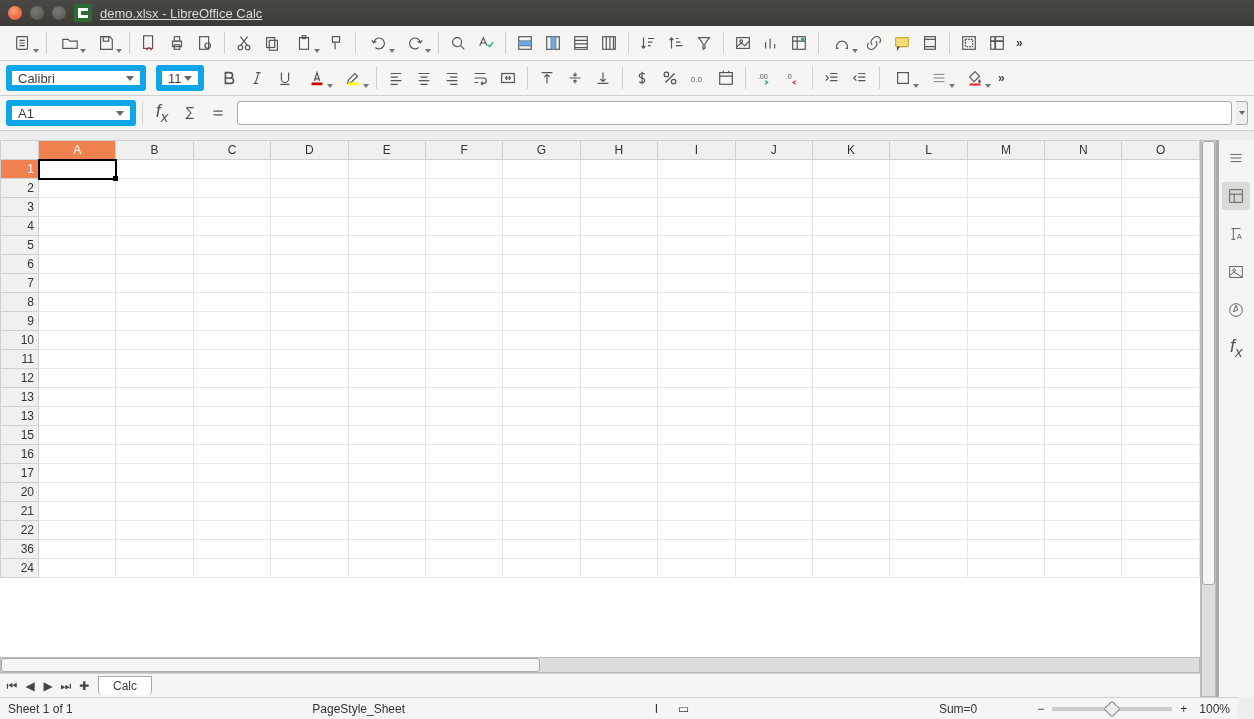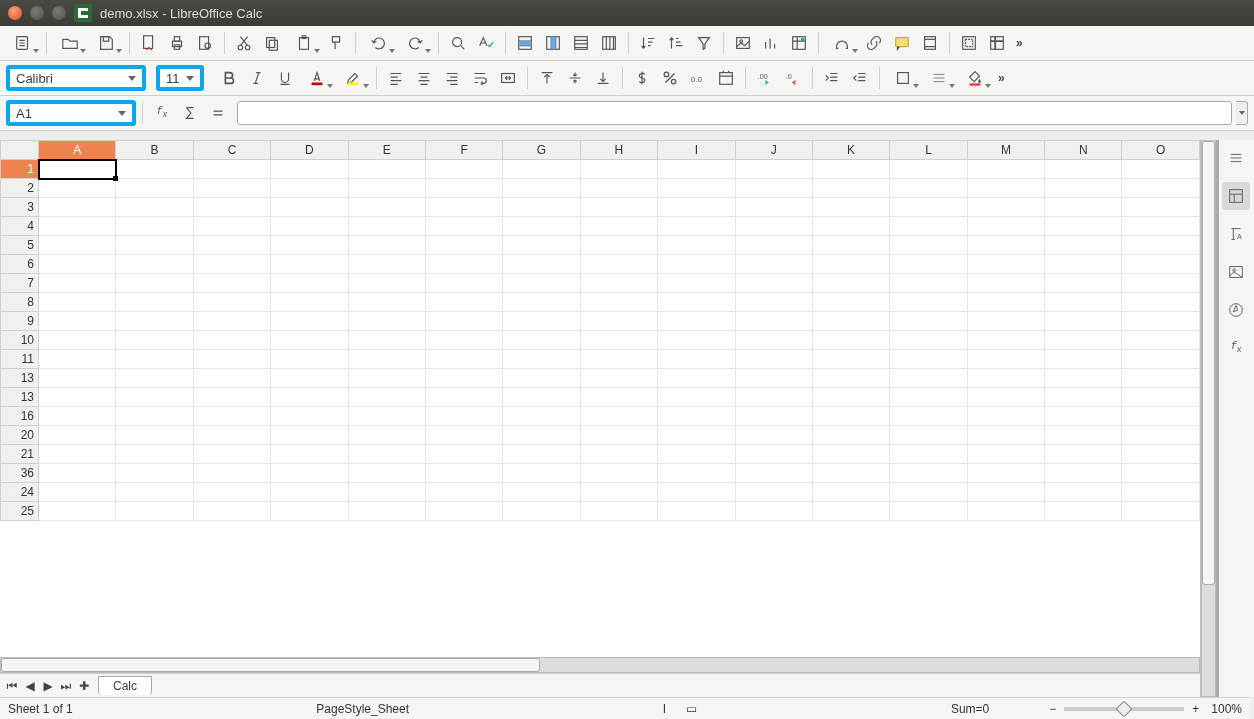"demo.xlsx - LibreOffice Calc" .title-text { text-decoration: none -> underline }
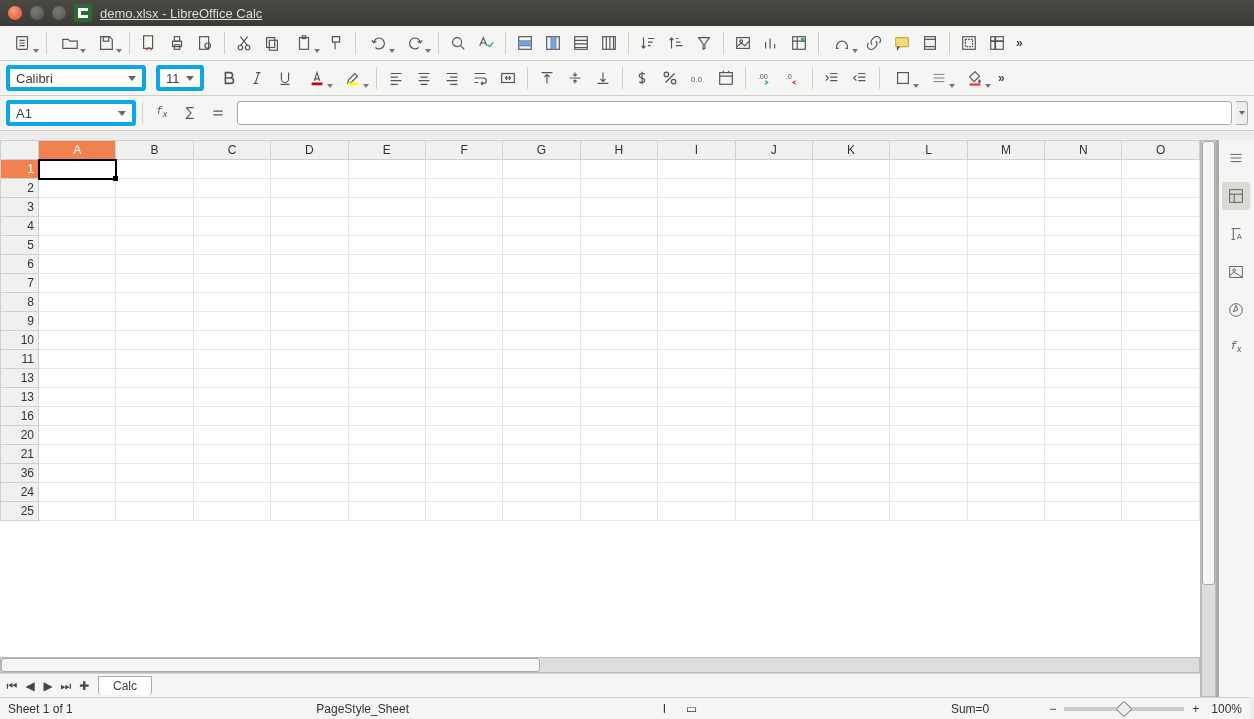"Calibri" .combo { border: 4px solid #0ea5e9 -> 6px solid #0ea5e9 }
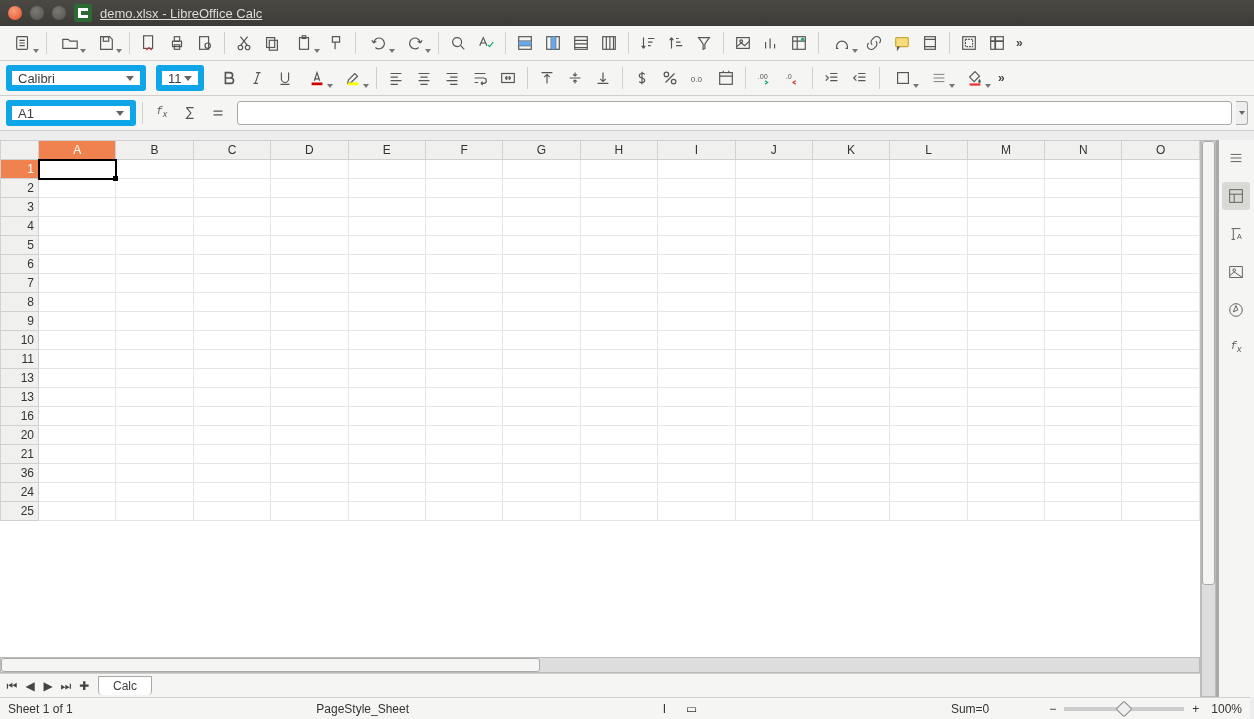"fx" .fx-label { font-family: Liberation Mono, monospace -> Liberation Sans, sans-serif; font-size: 10px -> 18px }
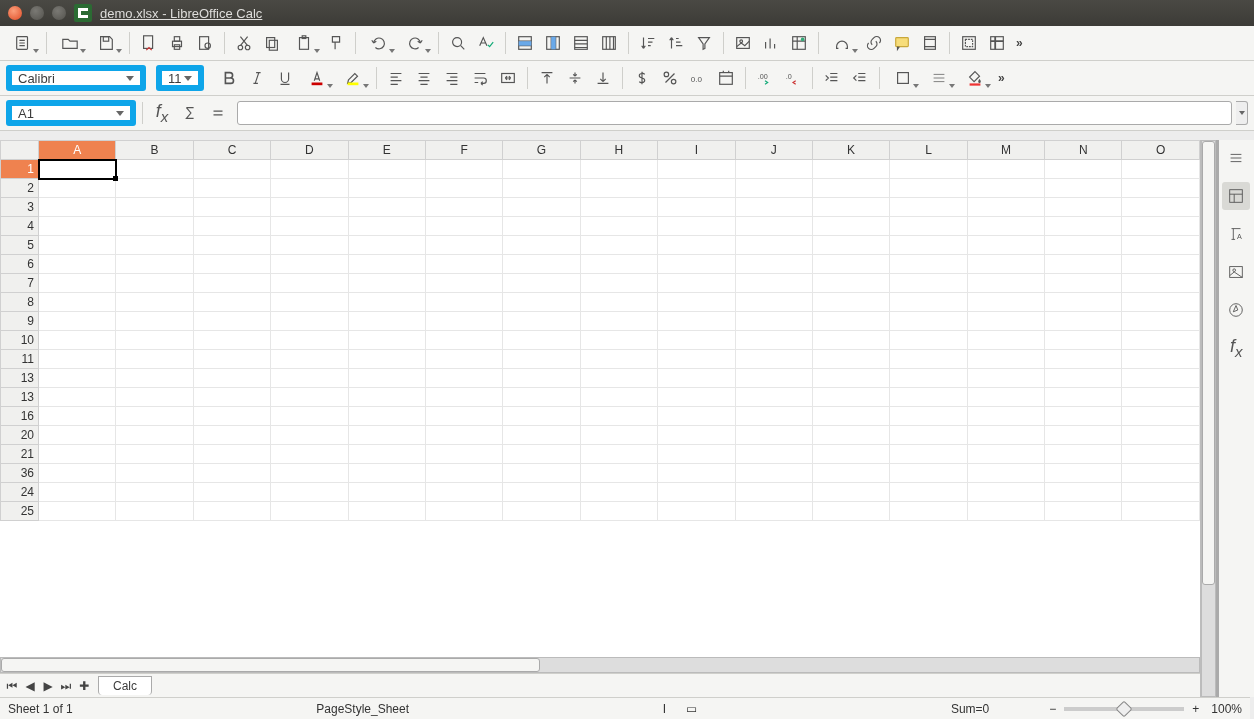"12" tr { html: none -> <tr> <th>12</th> <td></td> <td></td> <td></td> <td></td> <td></td> <td></td> <td></td> <td></td> <td></td> <td></td> <td></td> <td></td> <td></td> <td></td> <td></td> </tr> }
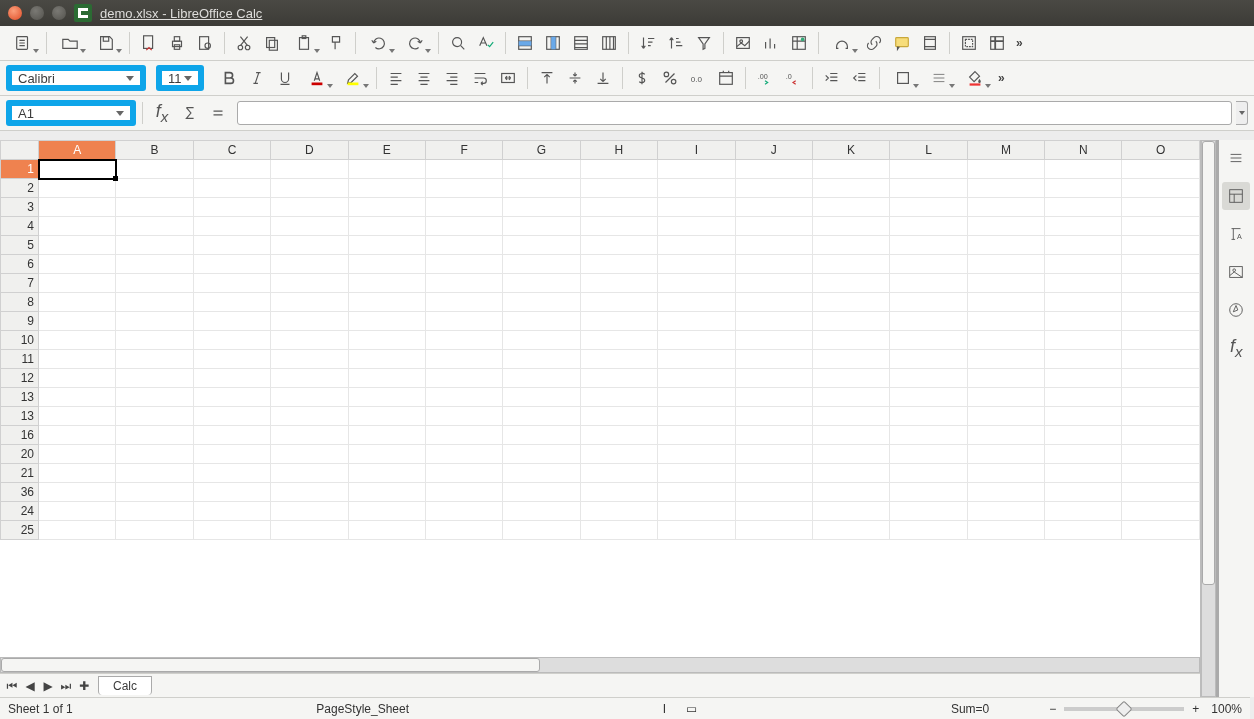"15" tr { html: none -> <tr> <th>15</th> <td></td> <td></td> <td></td> <td></td> <td></td> <td></td> <td></td> <td></td> <td></td> <td></td> <td></td> <td></td> <td></td> <td></td> <td></td> </tr> }
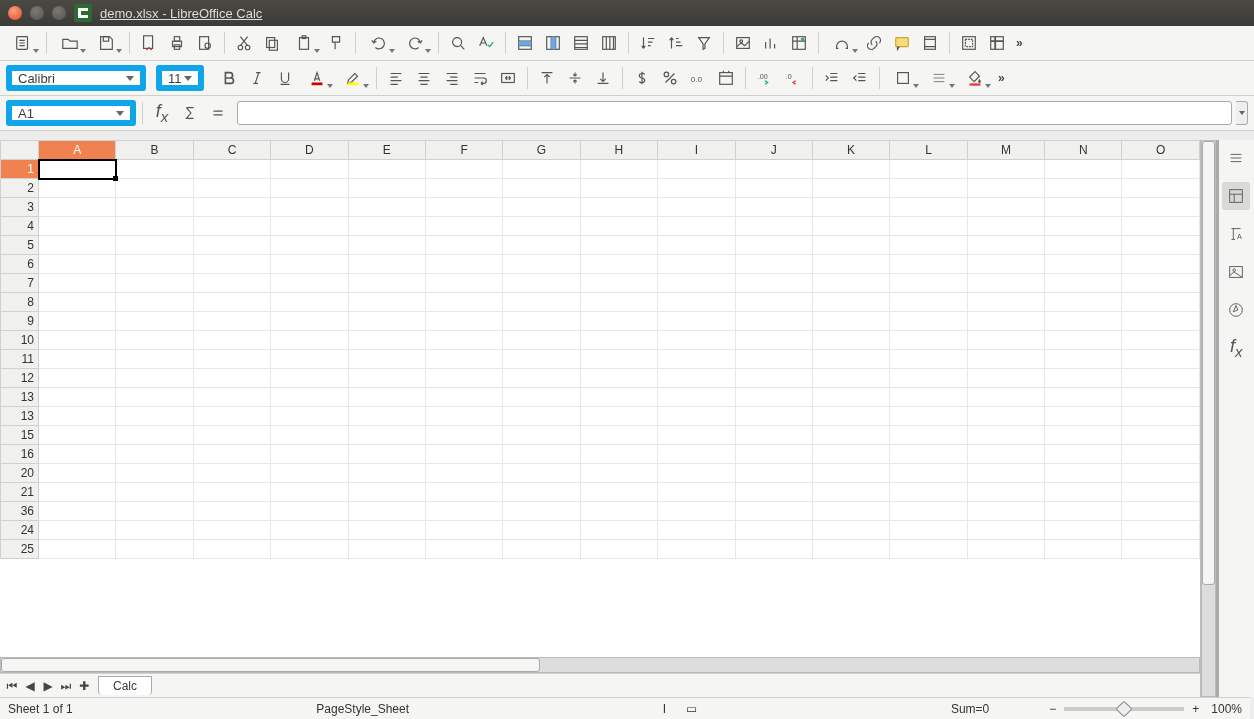"17" tr { html: none -> <tr> <th>17</th> <td></td> <td></td> <td></td> <td></td> <td></td> <td></td> <td></td> <td></td> <td></td> <td></td> <td></td> <td></td> <td></td> <td></td> <td></td> </tr> }
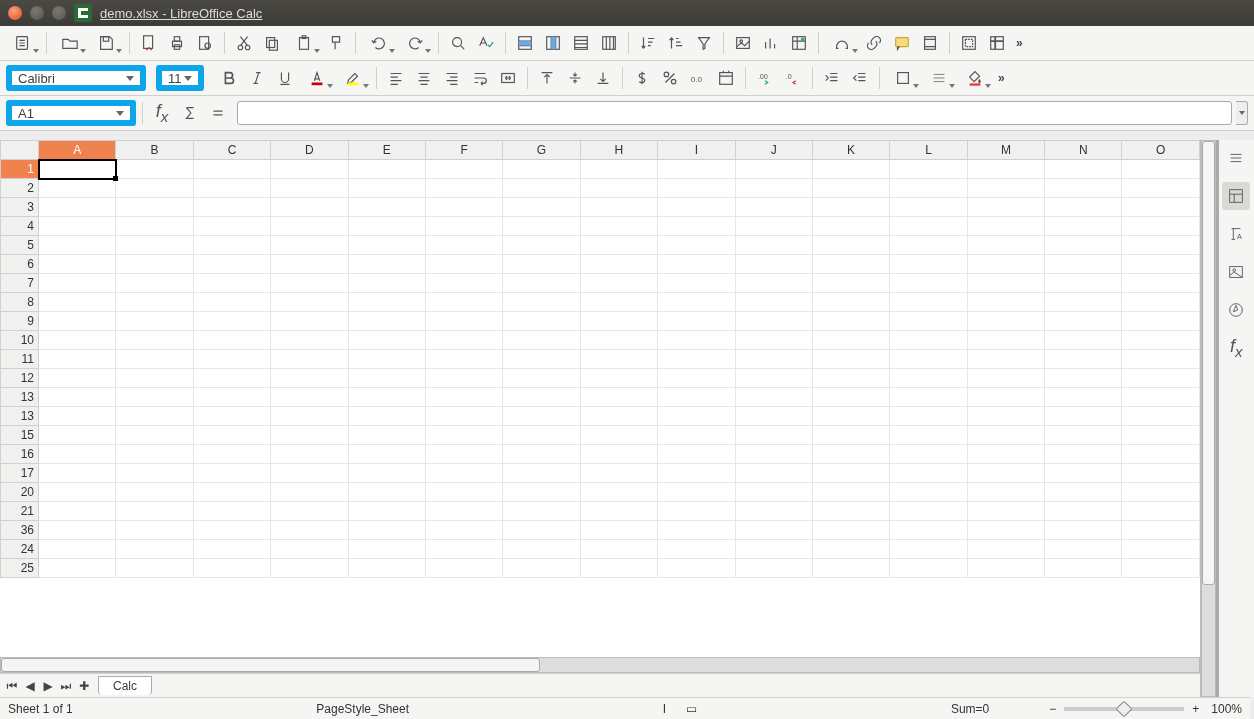"22" tr { html: none -> <tr> <th>22</th> <td></td> <td></td> <td></td> <td></td> <td></td> <td></td> <td></td> <td></td> <td></td> <td></td> <td></td> <td></td> <td></td> <td></td> <td></td> </tr> }
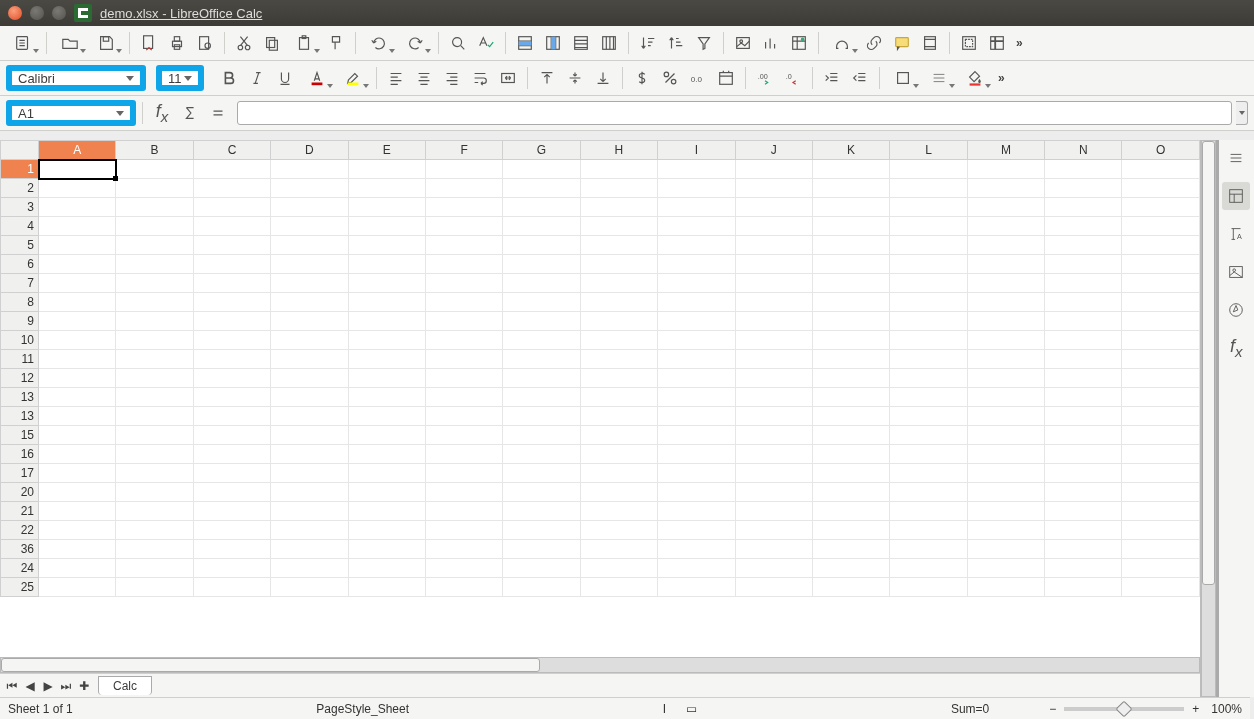"25" tr { html: <tr> <th>25</th> <td></td> <td></td> <td></td> <td></td> <td></td> <td></td> <td></td> <td></td> <td></td> <td></td> <td></td> <td></td> <td></td> <td></td> <td></td> </tr> -> none }
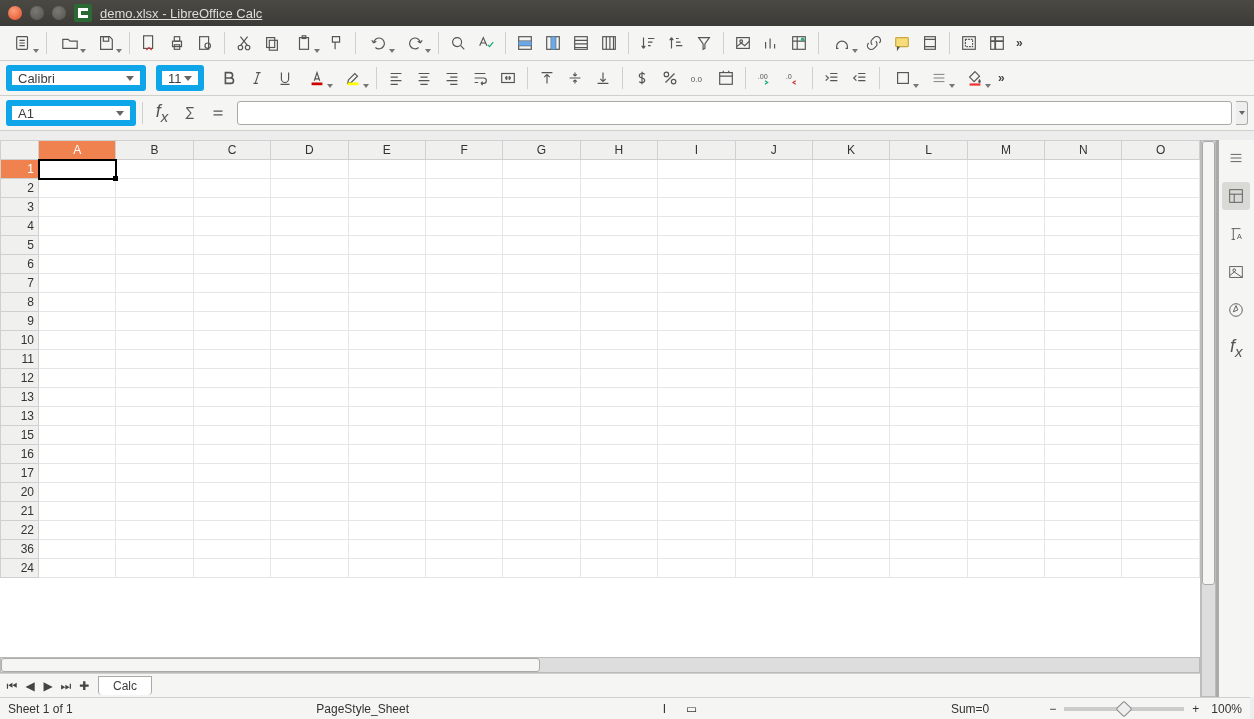"Sheet 1 of 1" .statusbar { right: 4px -> 16px }
